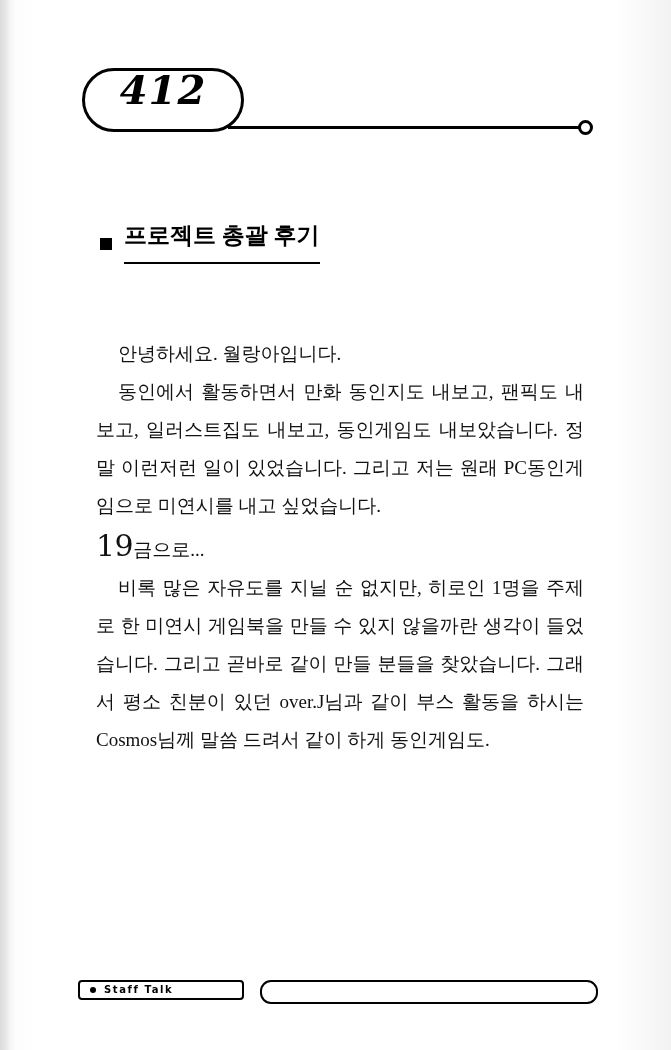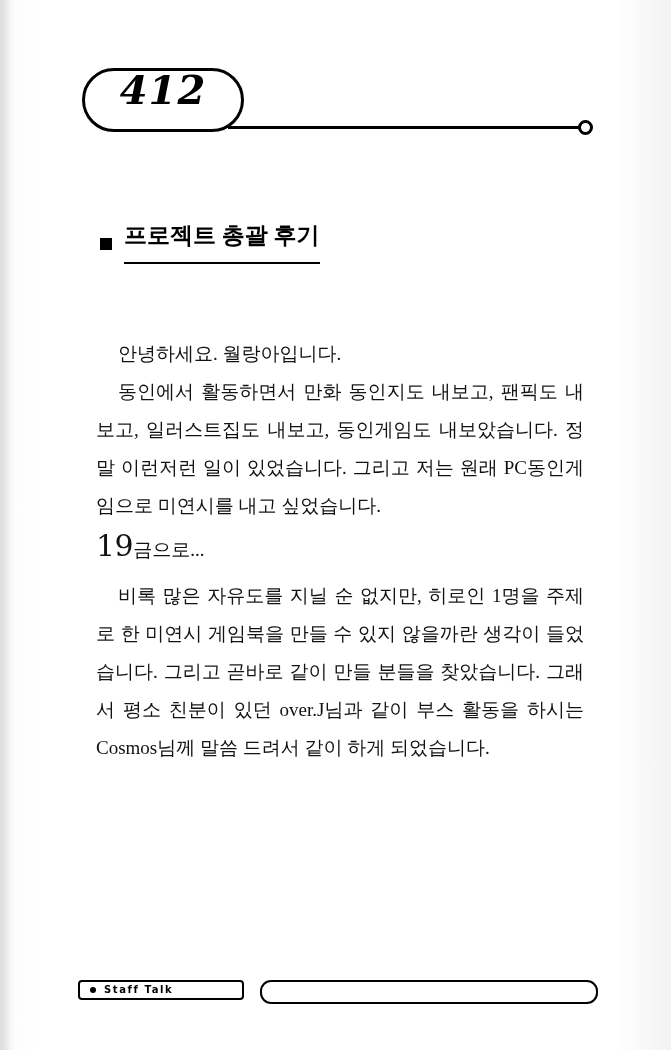"19금으로..." .inline-emph { margin: 2px 0 8px 0 -> 2px 0 0 0 }
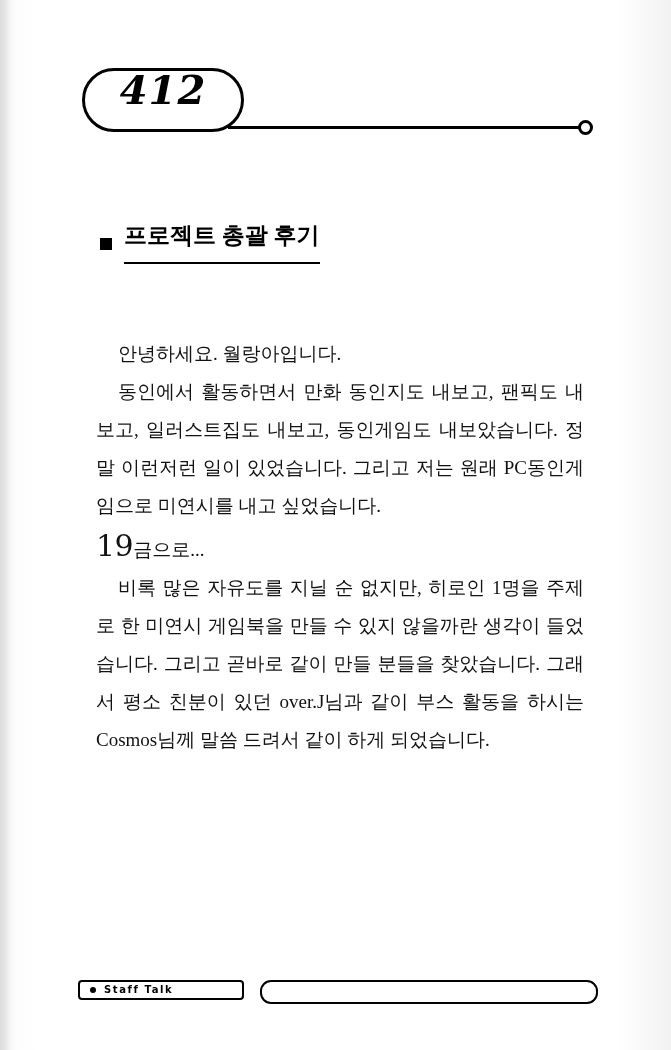"비록 많은 자유도를 지닐 순" p.para { text: 되었습니다 -> 동인게임도 }
